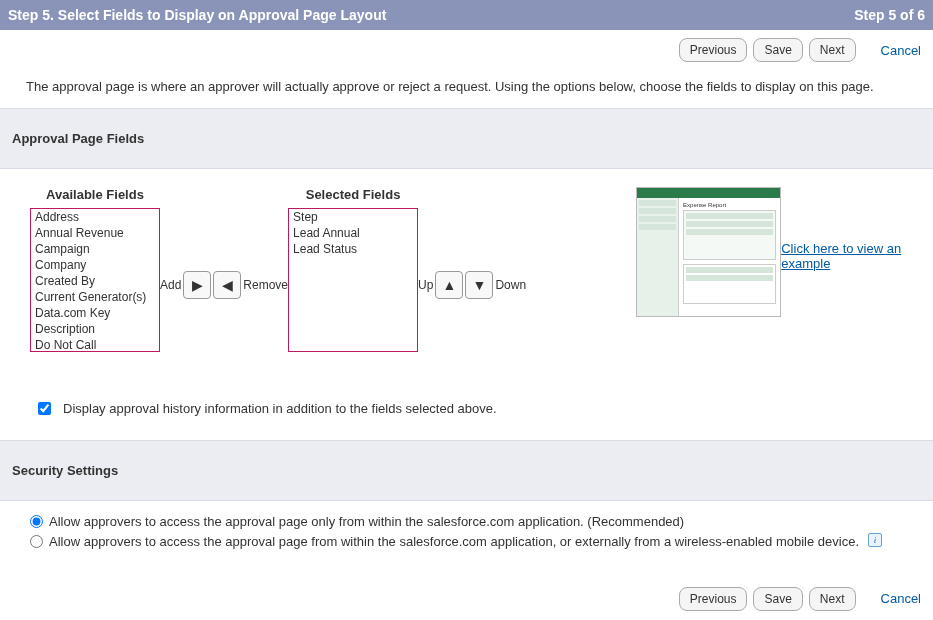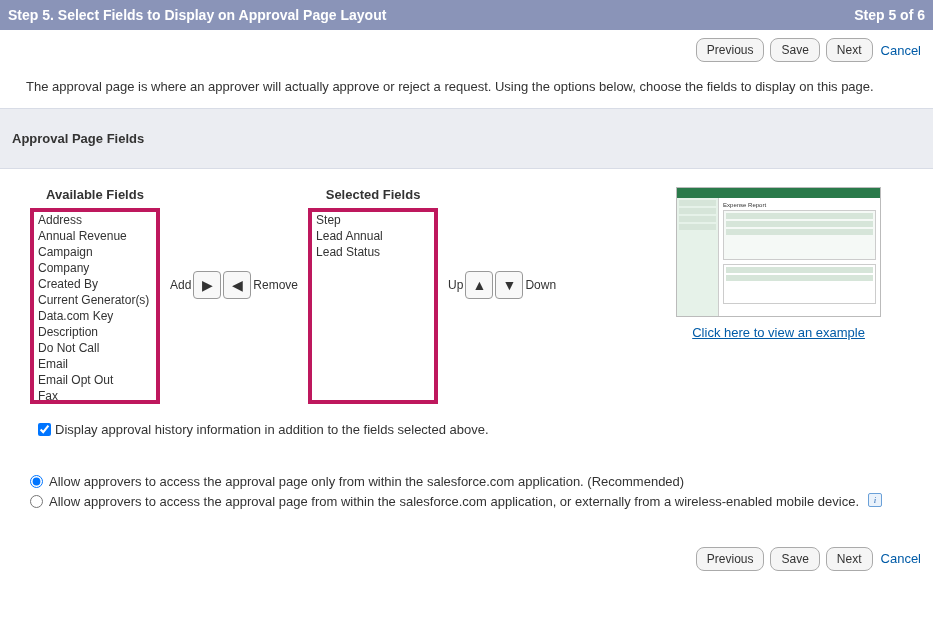"Cancel" .link-cancel { margin-left: 2px -> 19px }
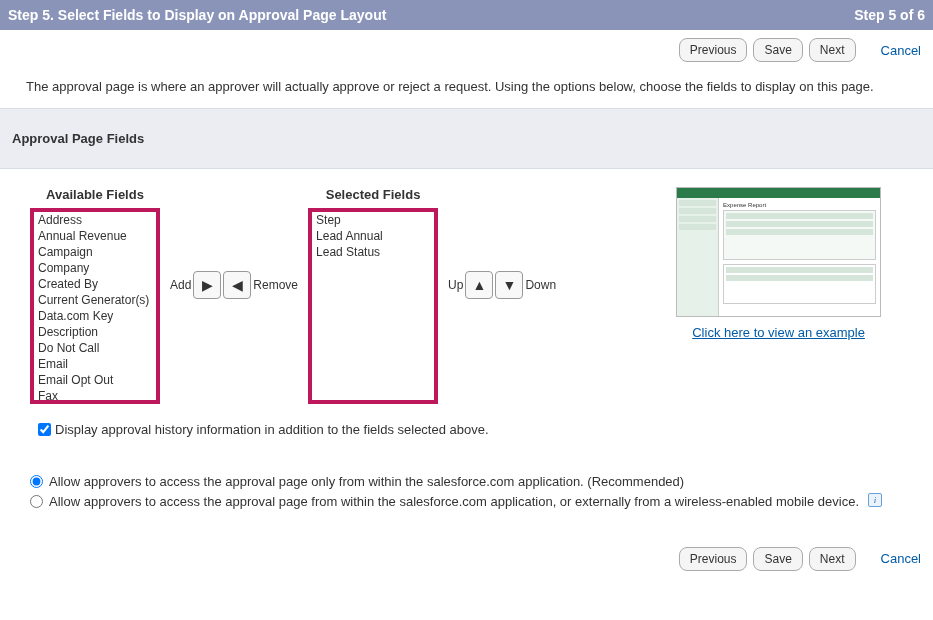"Available Fields" .duel { gap: 10px -> none }
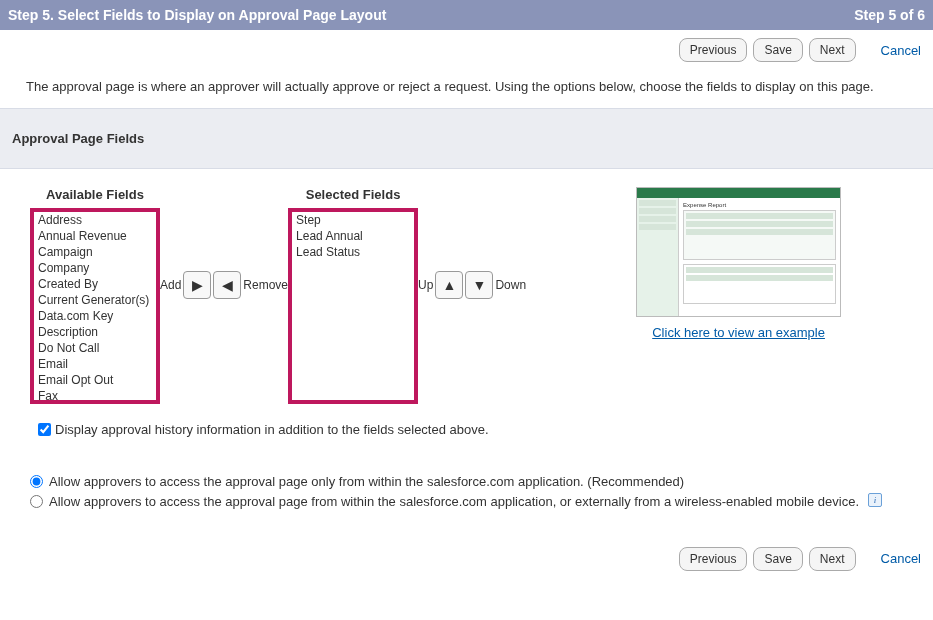"Address" .list-box { border: 4px solid #be185d -> 1px solid #be185d; height: 196px -> 144px }
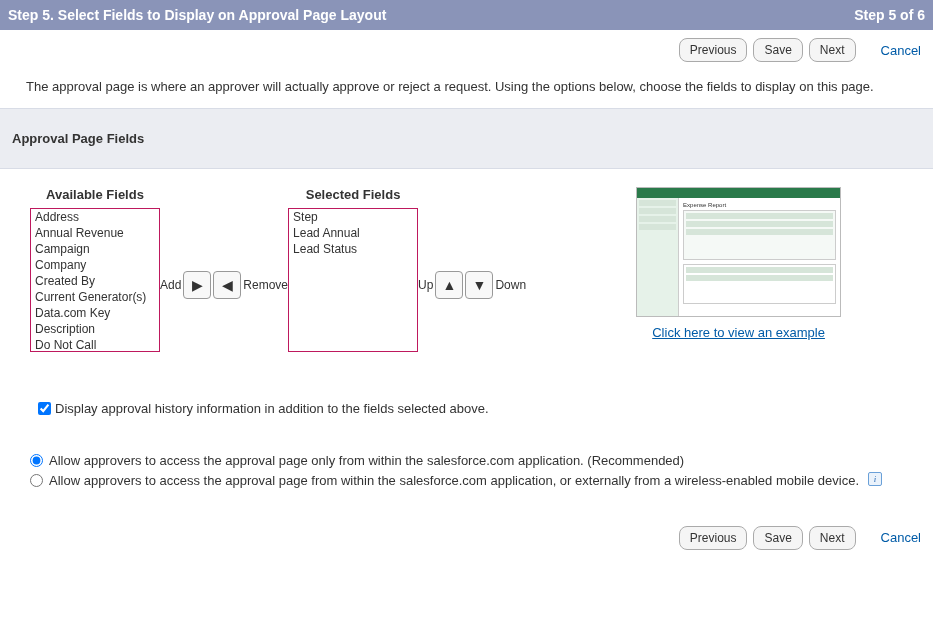"Click here to view an" .example-block { flex-direction: column -> none }
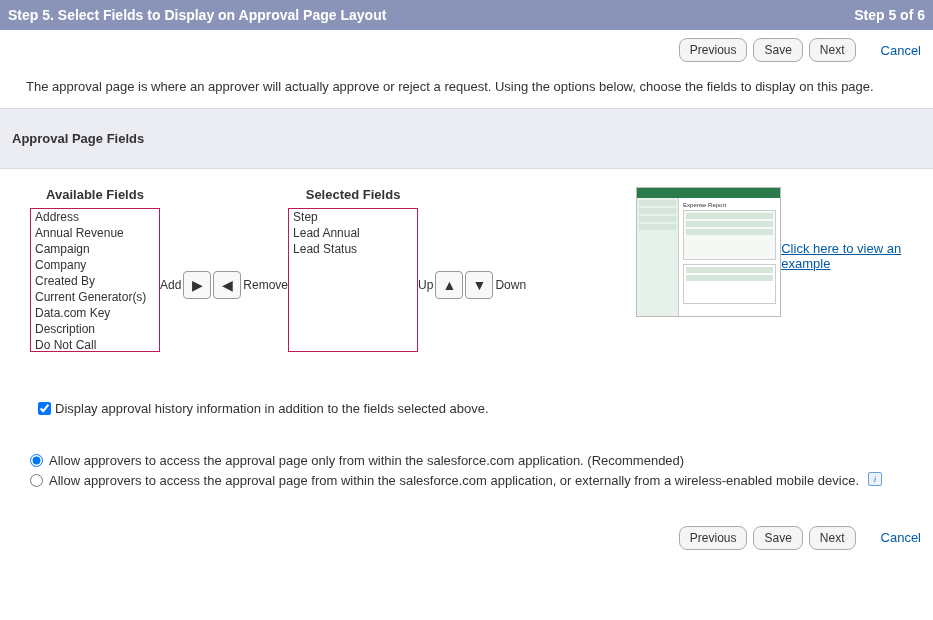"Display approval history information in" .checkbox-row { gap: 4px -> 12px }
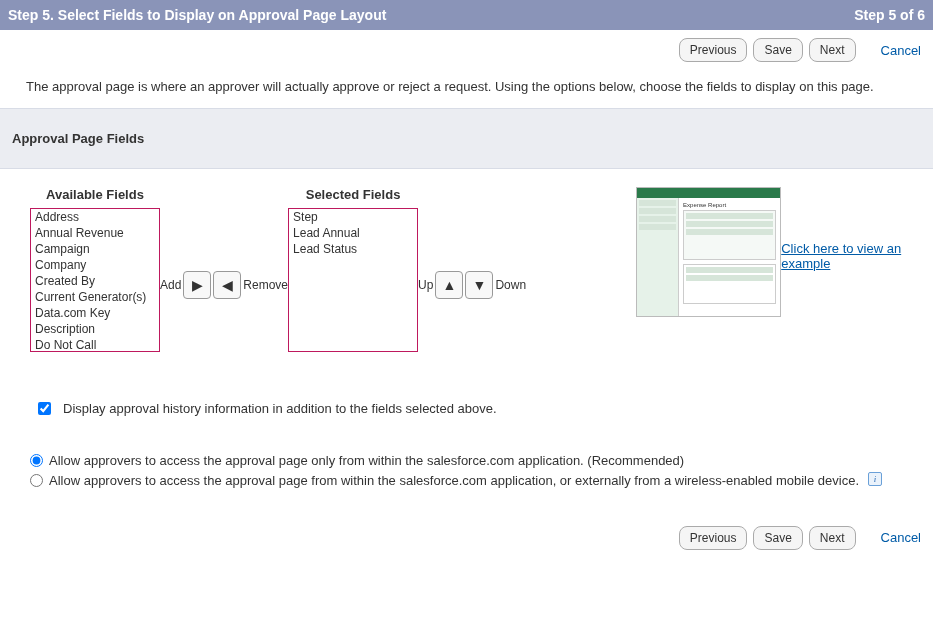"Security Settings" div.section-header { html: none -> <div>Security Settings</div> }
